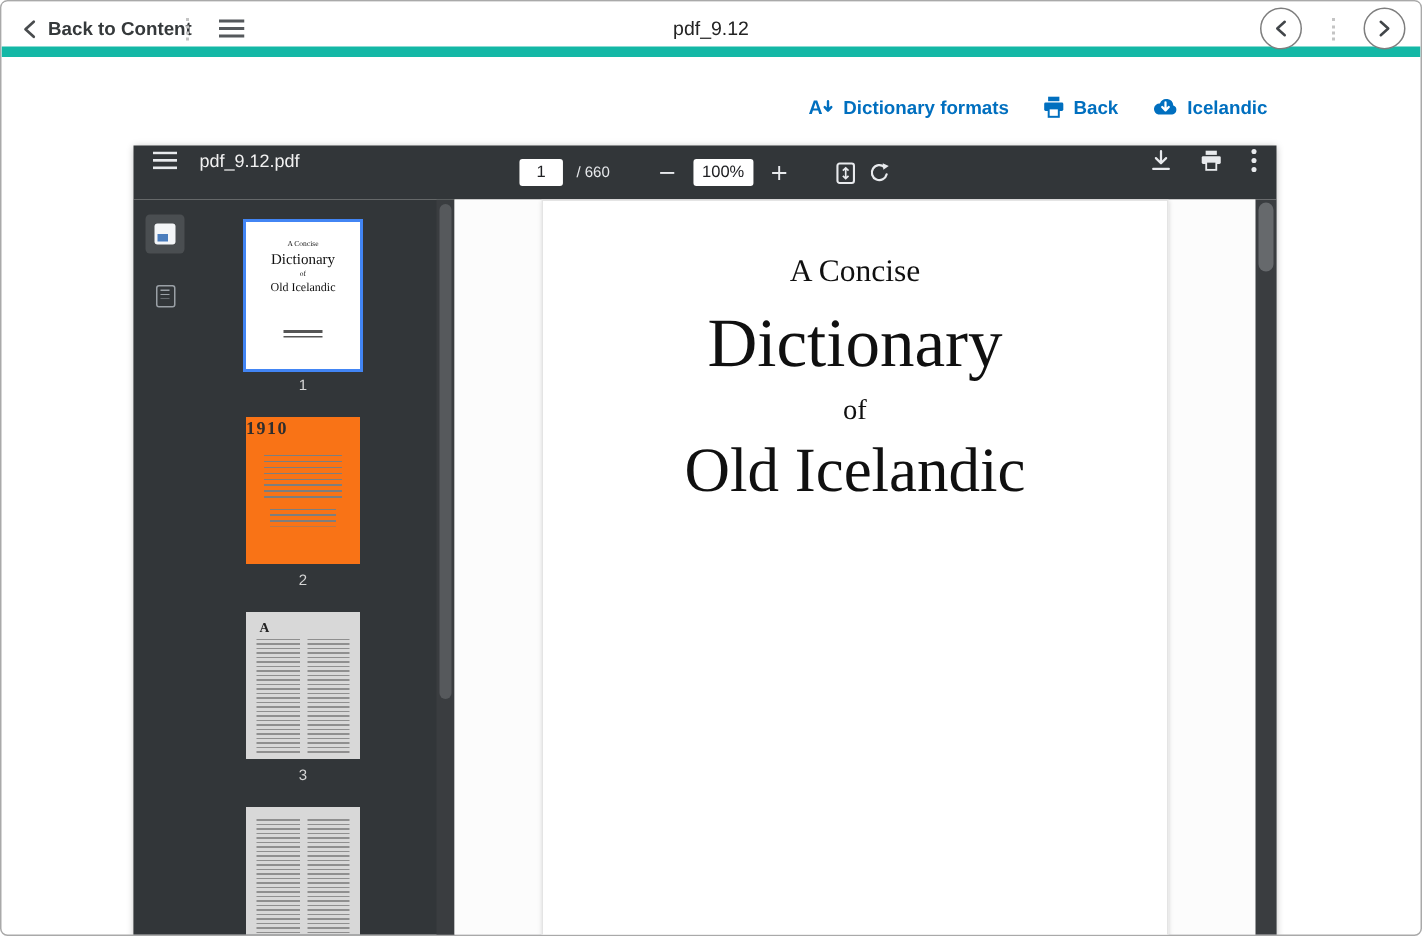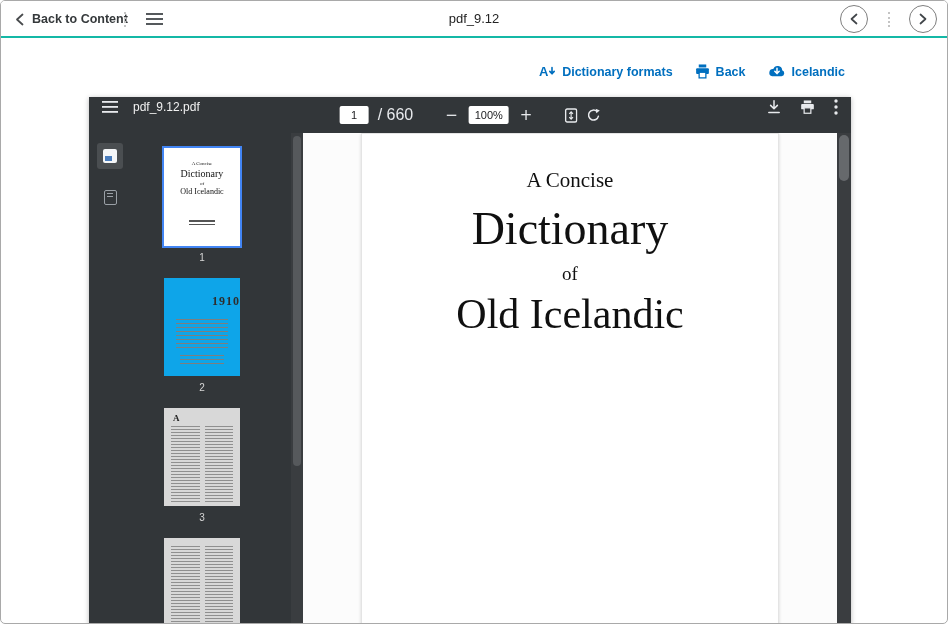"Back to Content" .topbar { border-bottom: 2px solid #14b8a6 -> 7px solid #14b8a6 }
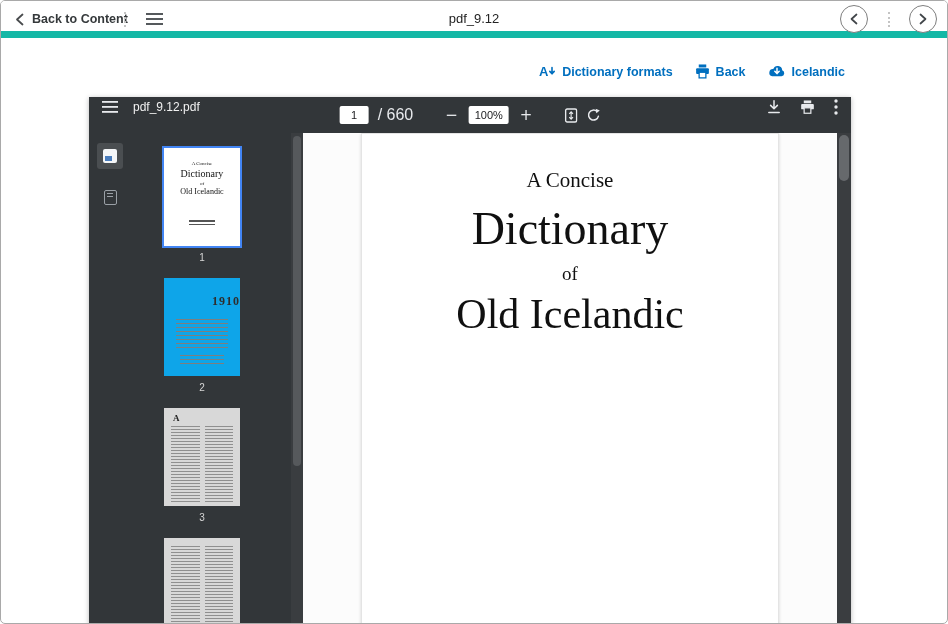"/ 660" .page-total { font-size: 16px -> 10px }
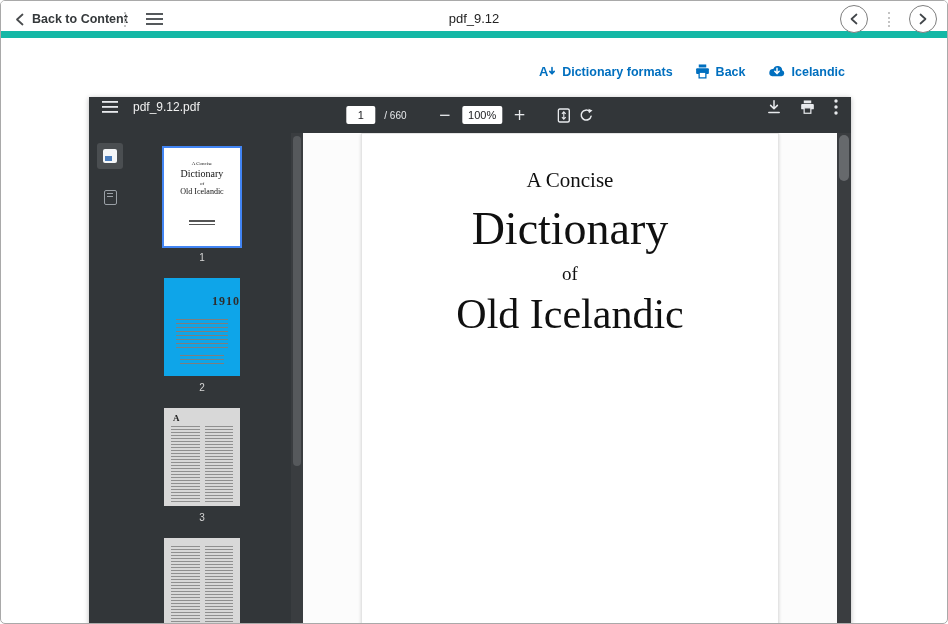"1910" .t2 { background: #0ea5e9 -> #f97316; padding-top: 16px -> 0; text-align: right -> left }
